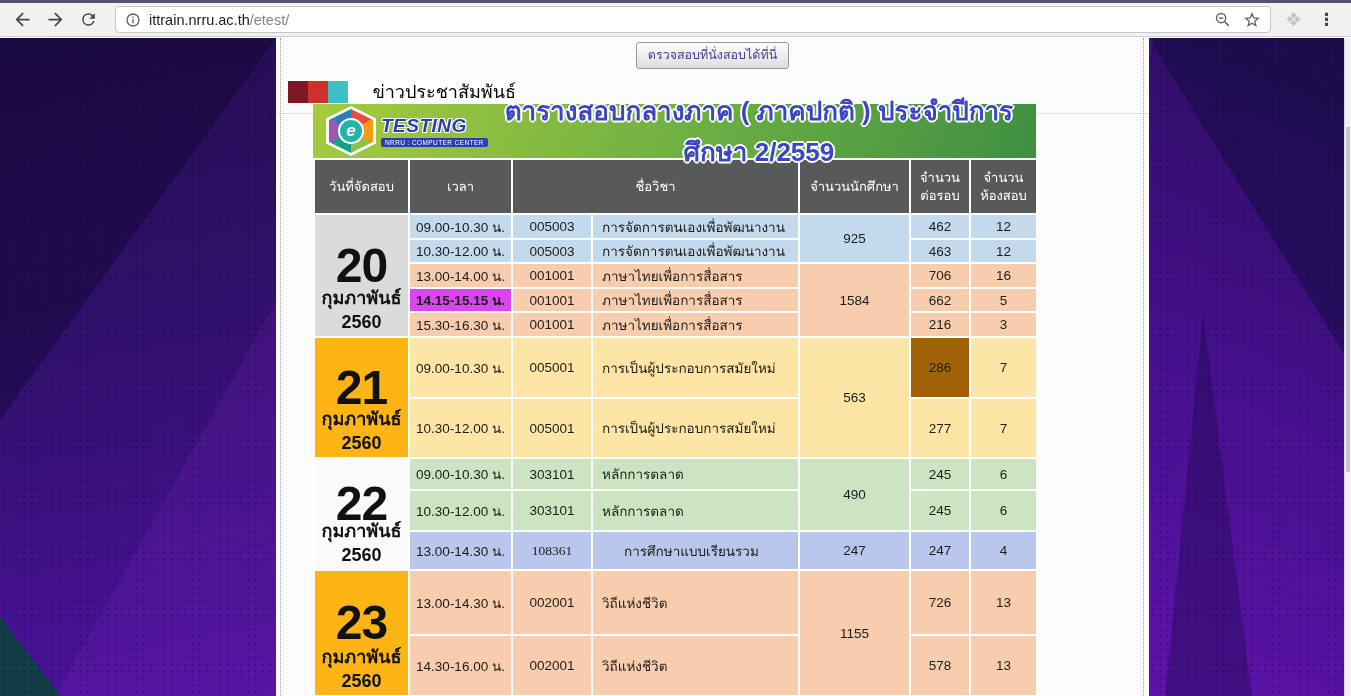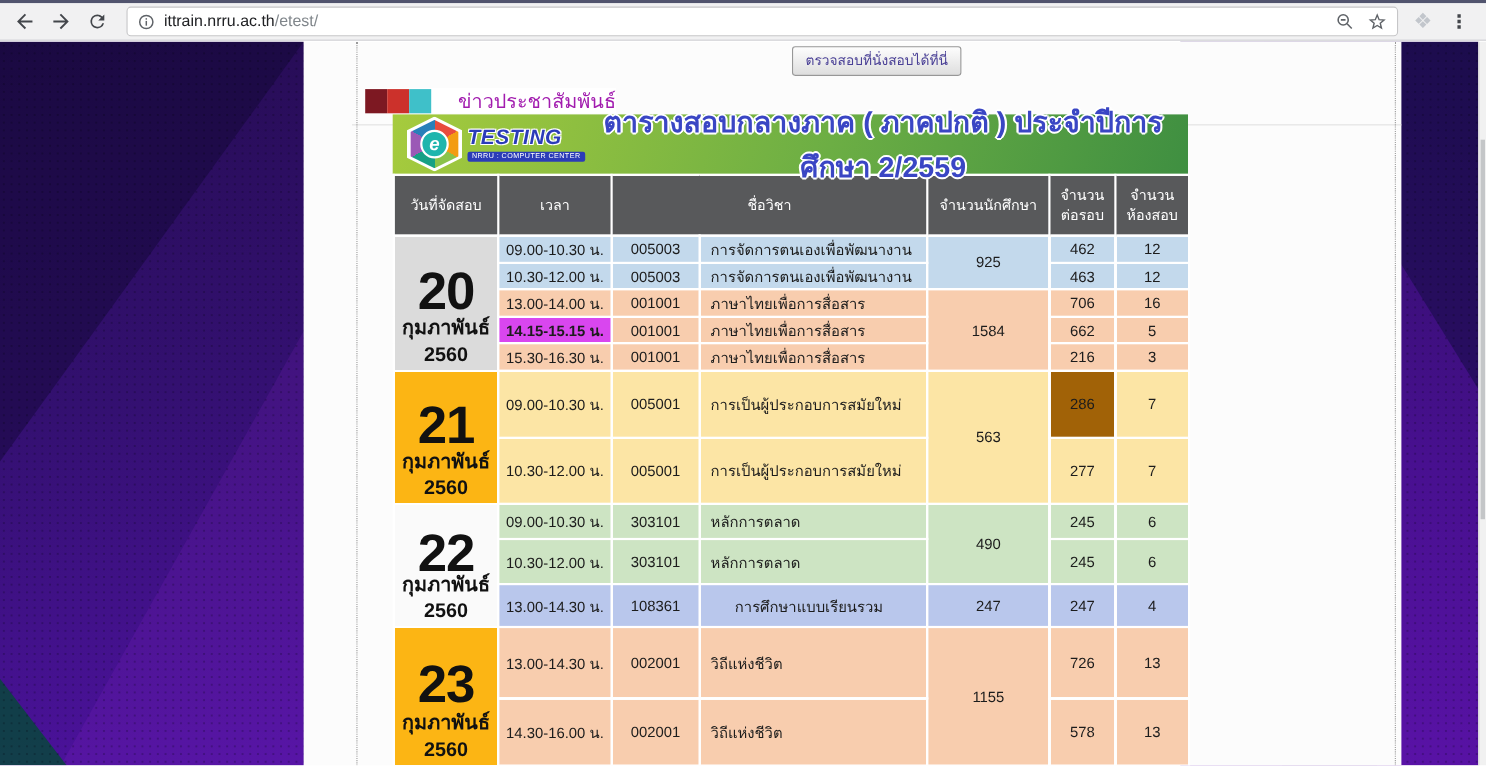"ตรวจสอบที่นั่งสอบได้ที่นี่" .content { margin-left: 44px -> none; width: 954px -> 873px }
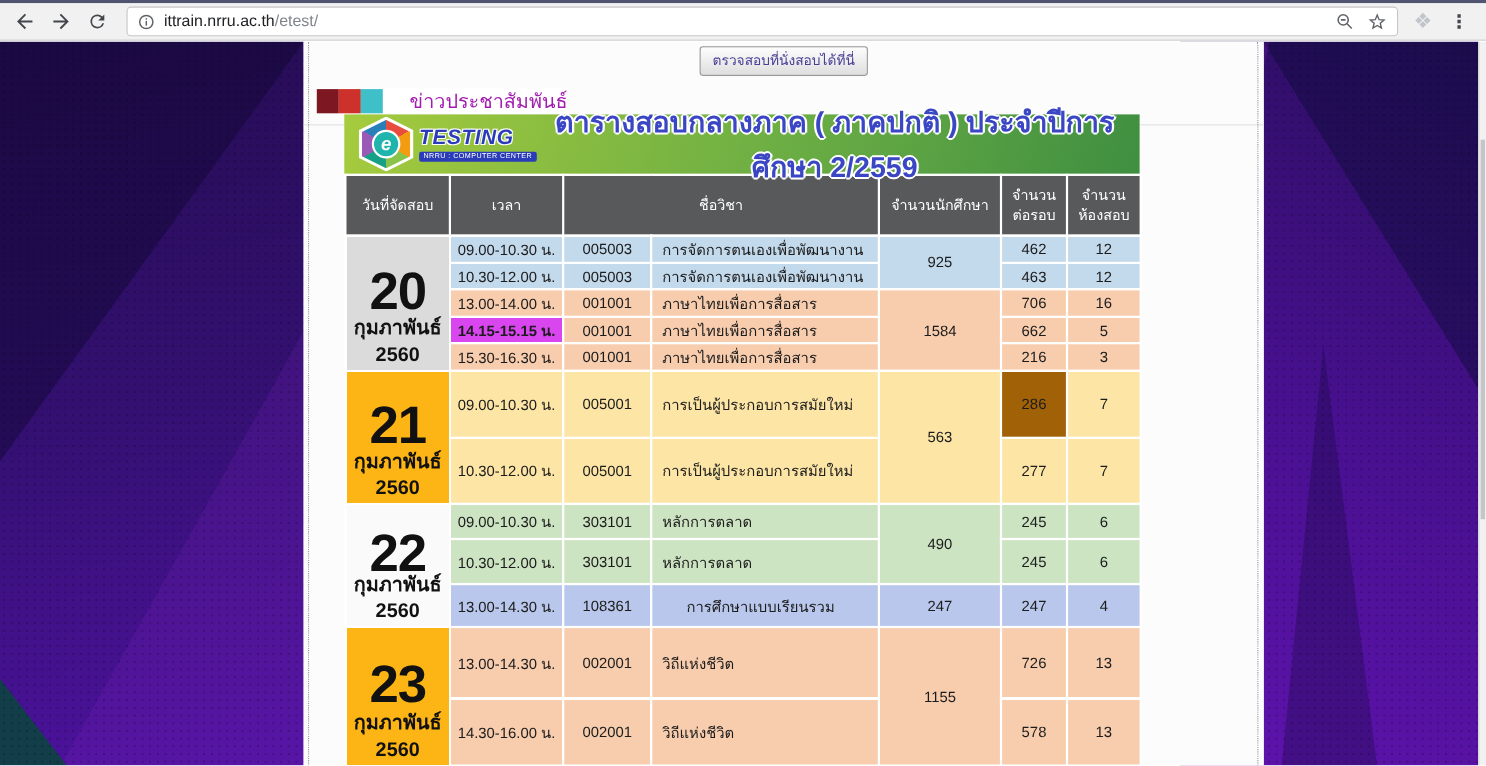"ข่าวประชาสัมพันธ์" .news-title { color: #a21caf -> #000000 }
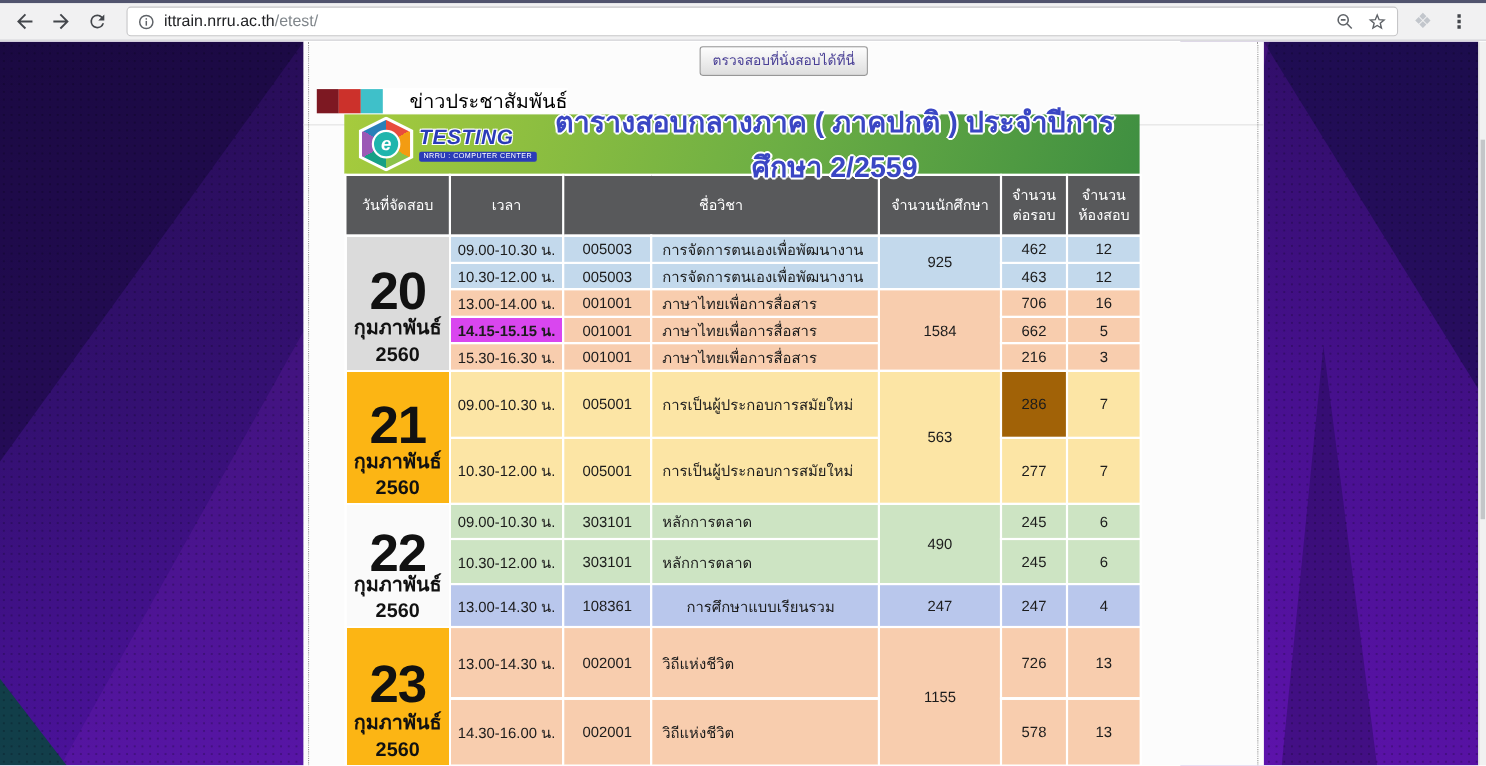"108361" td.c-code { font-family: none -> Liberation Serif, serif }
